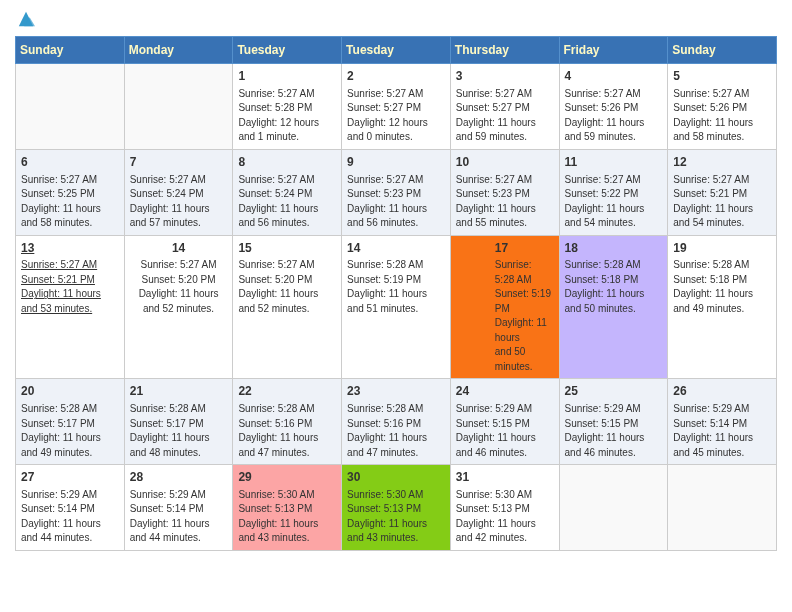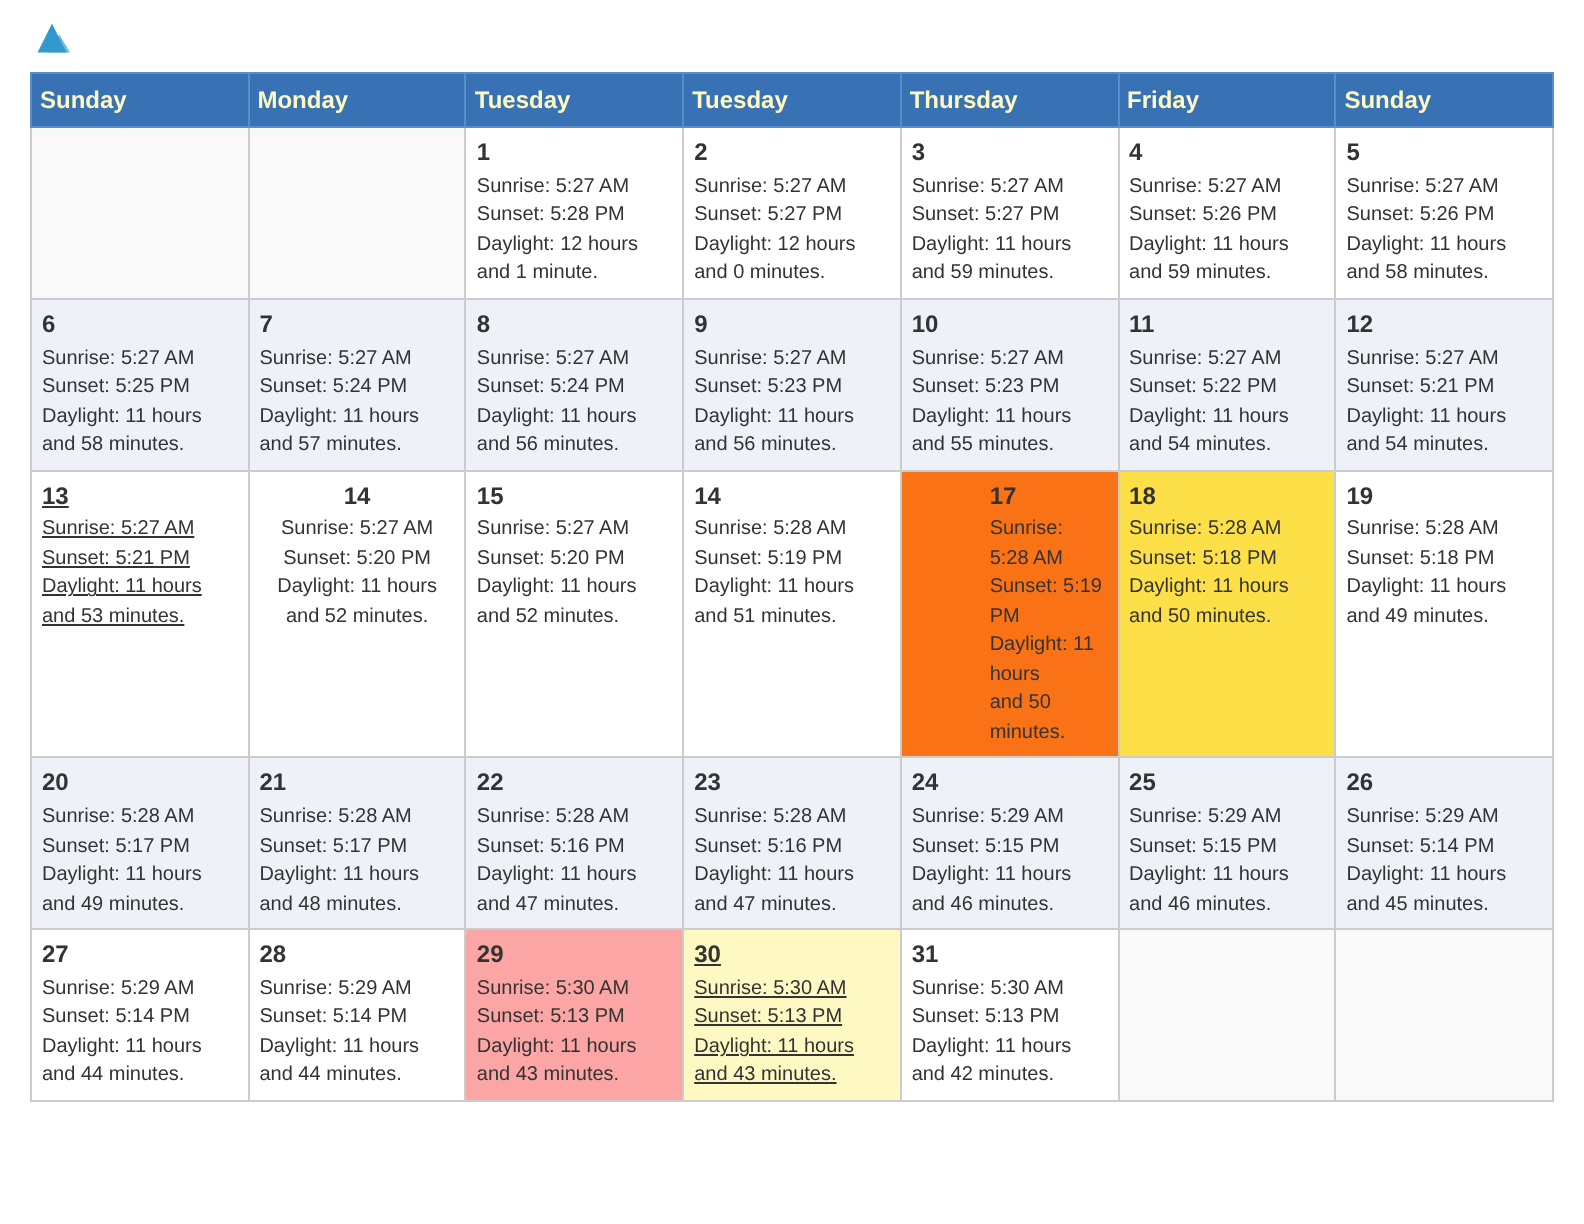"18" td { background: #fde047 -> #c4b5fd }
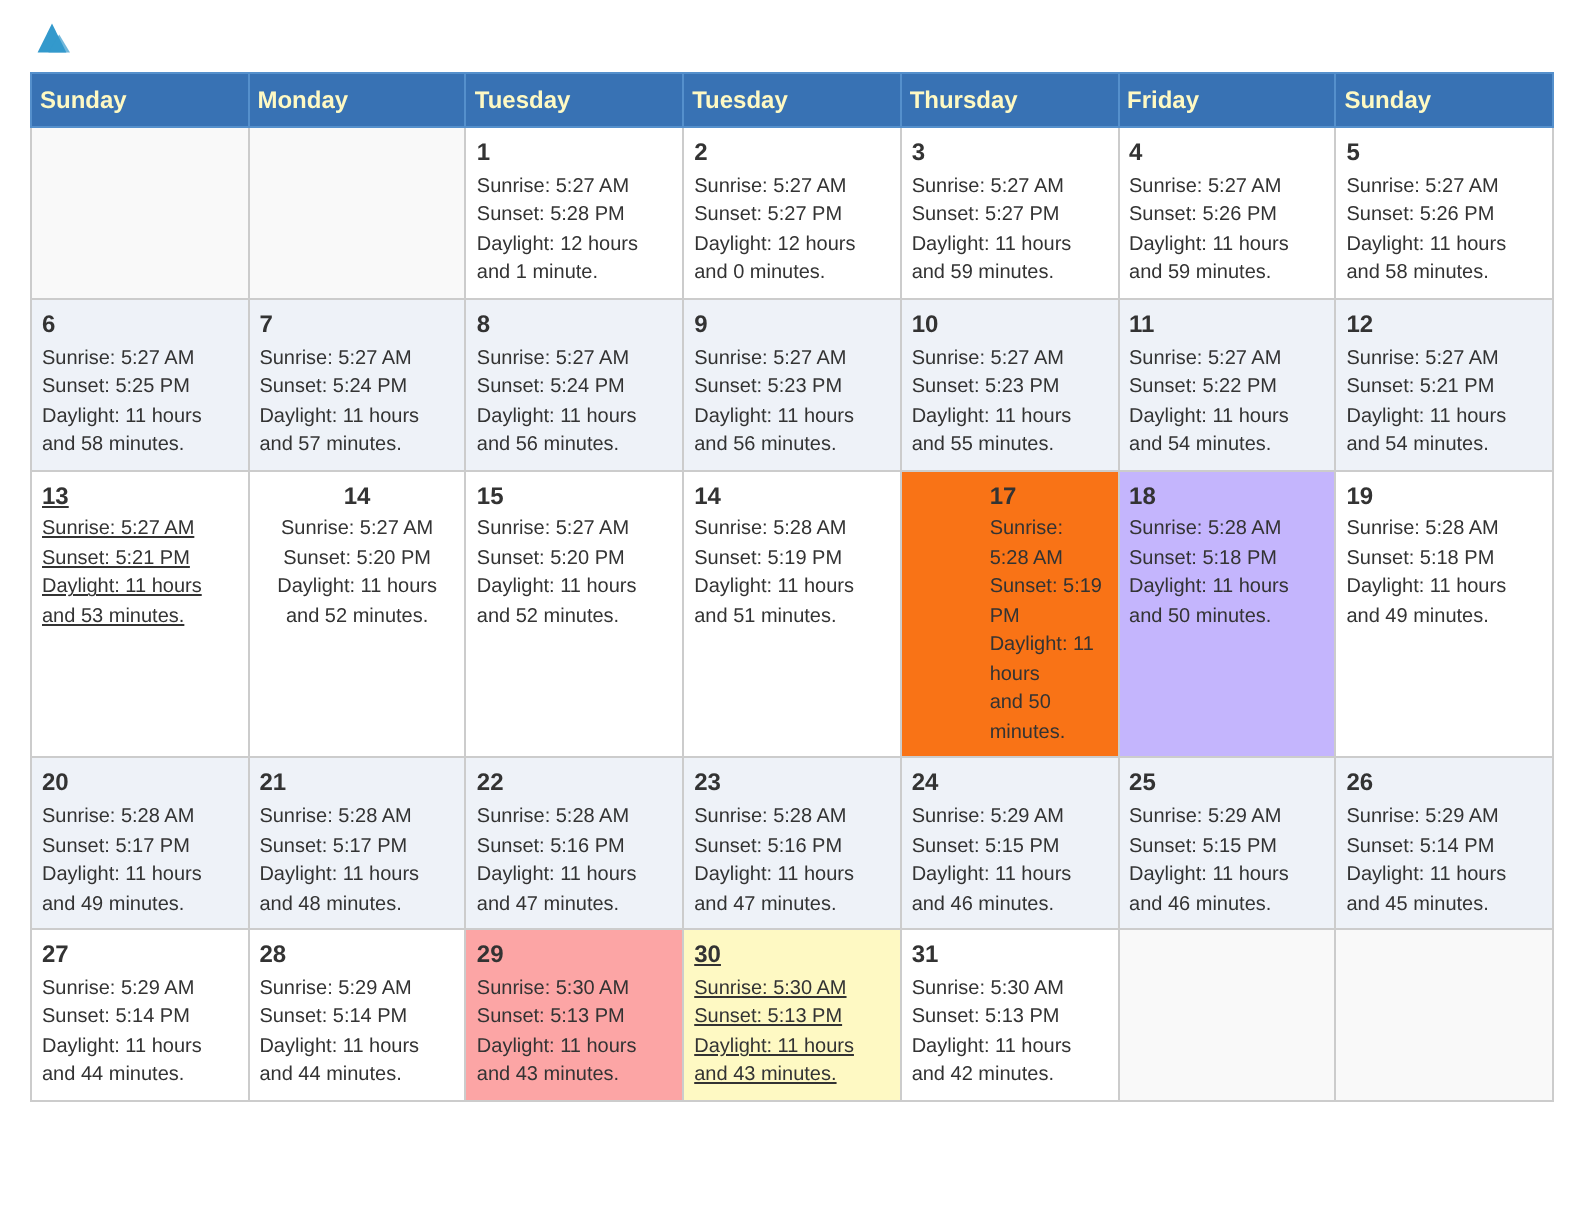"30" td { background: #fef9c3 -> #84cc16; text-decoration: underline -> none }
